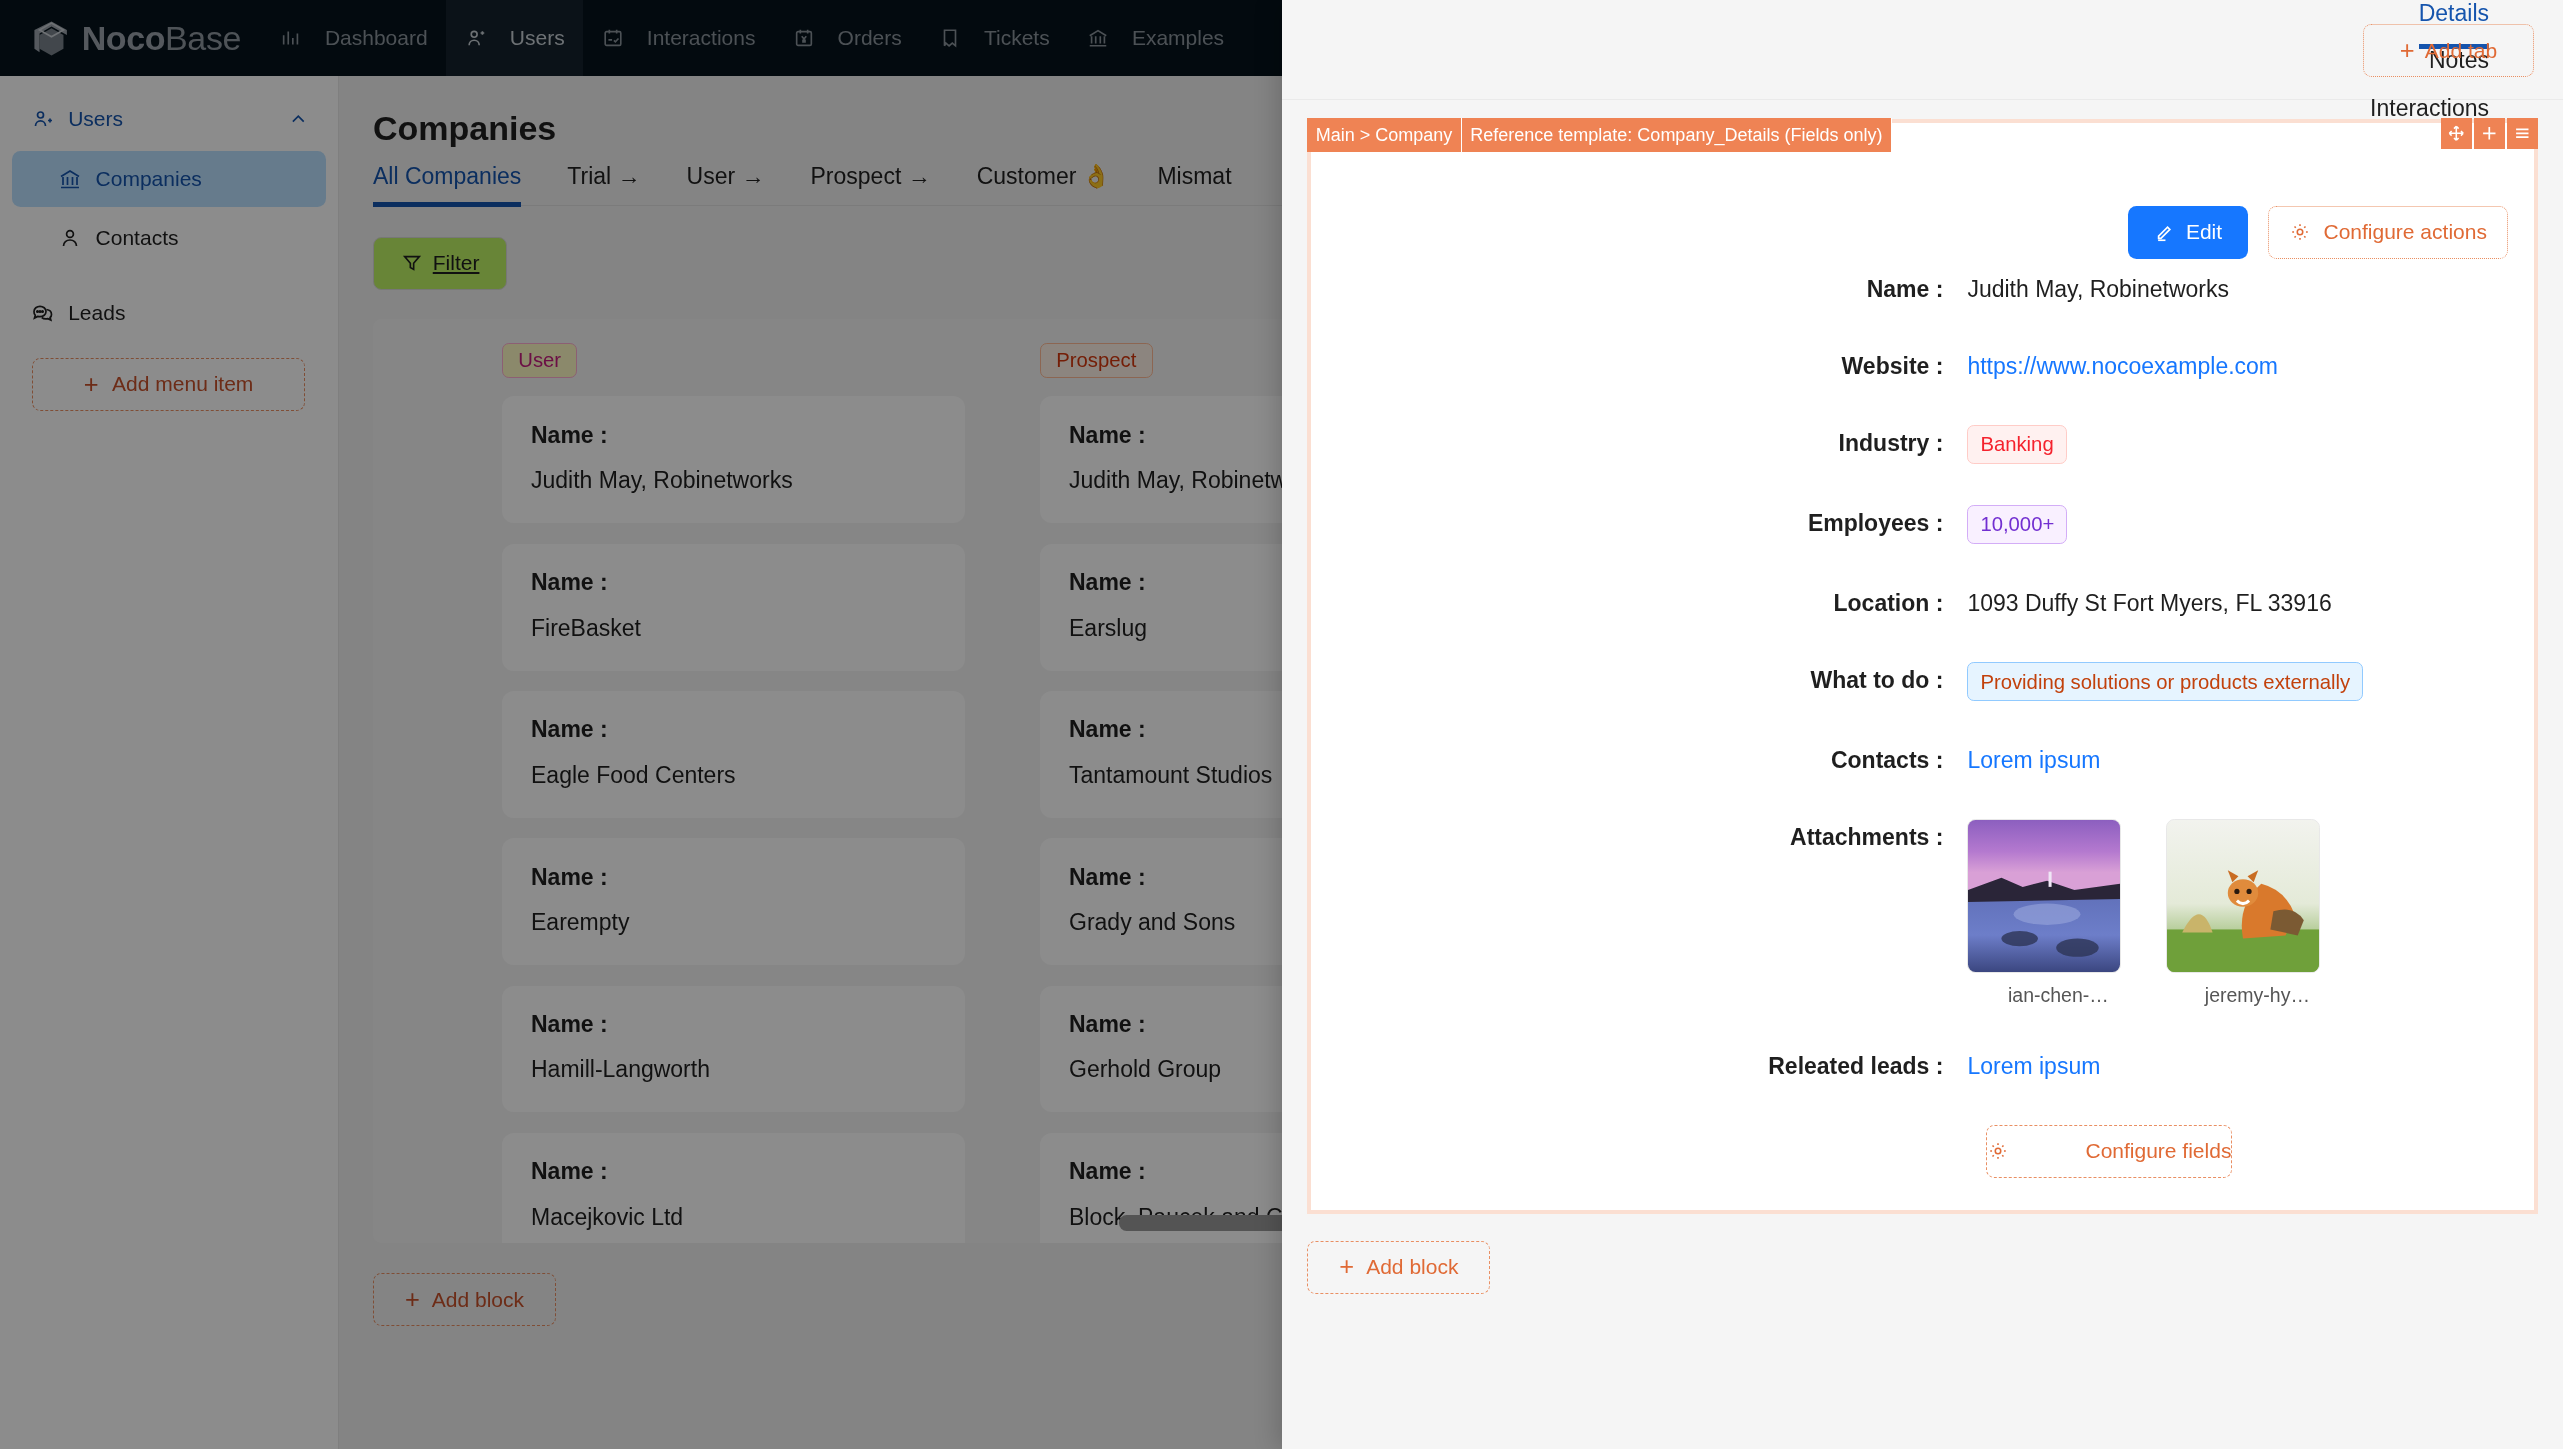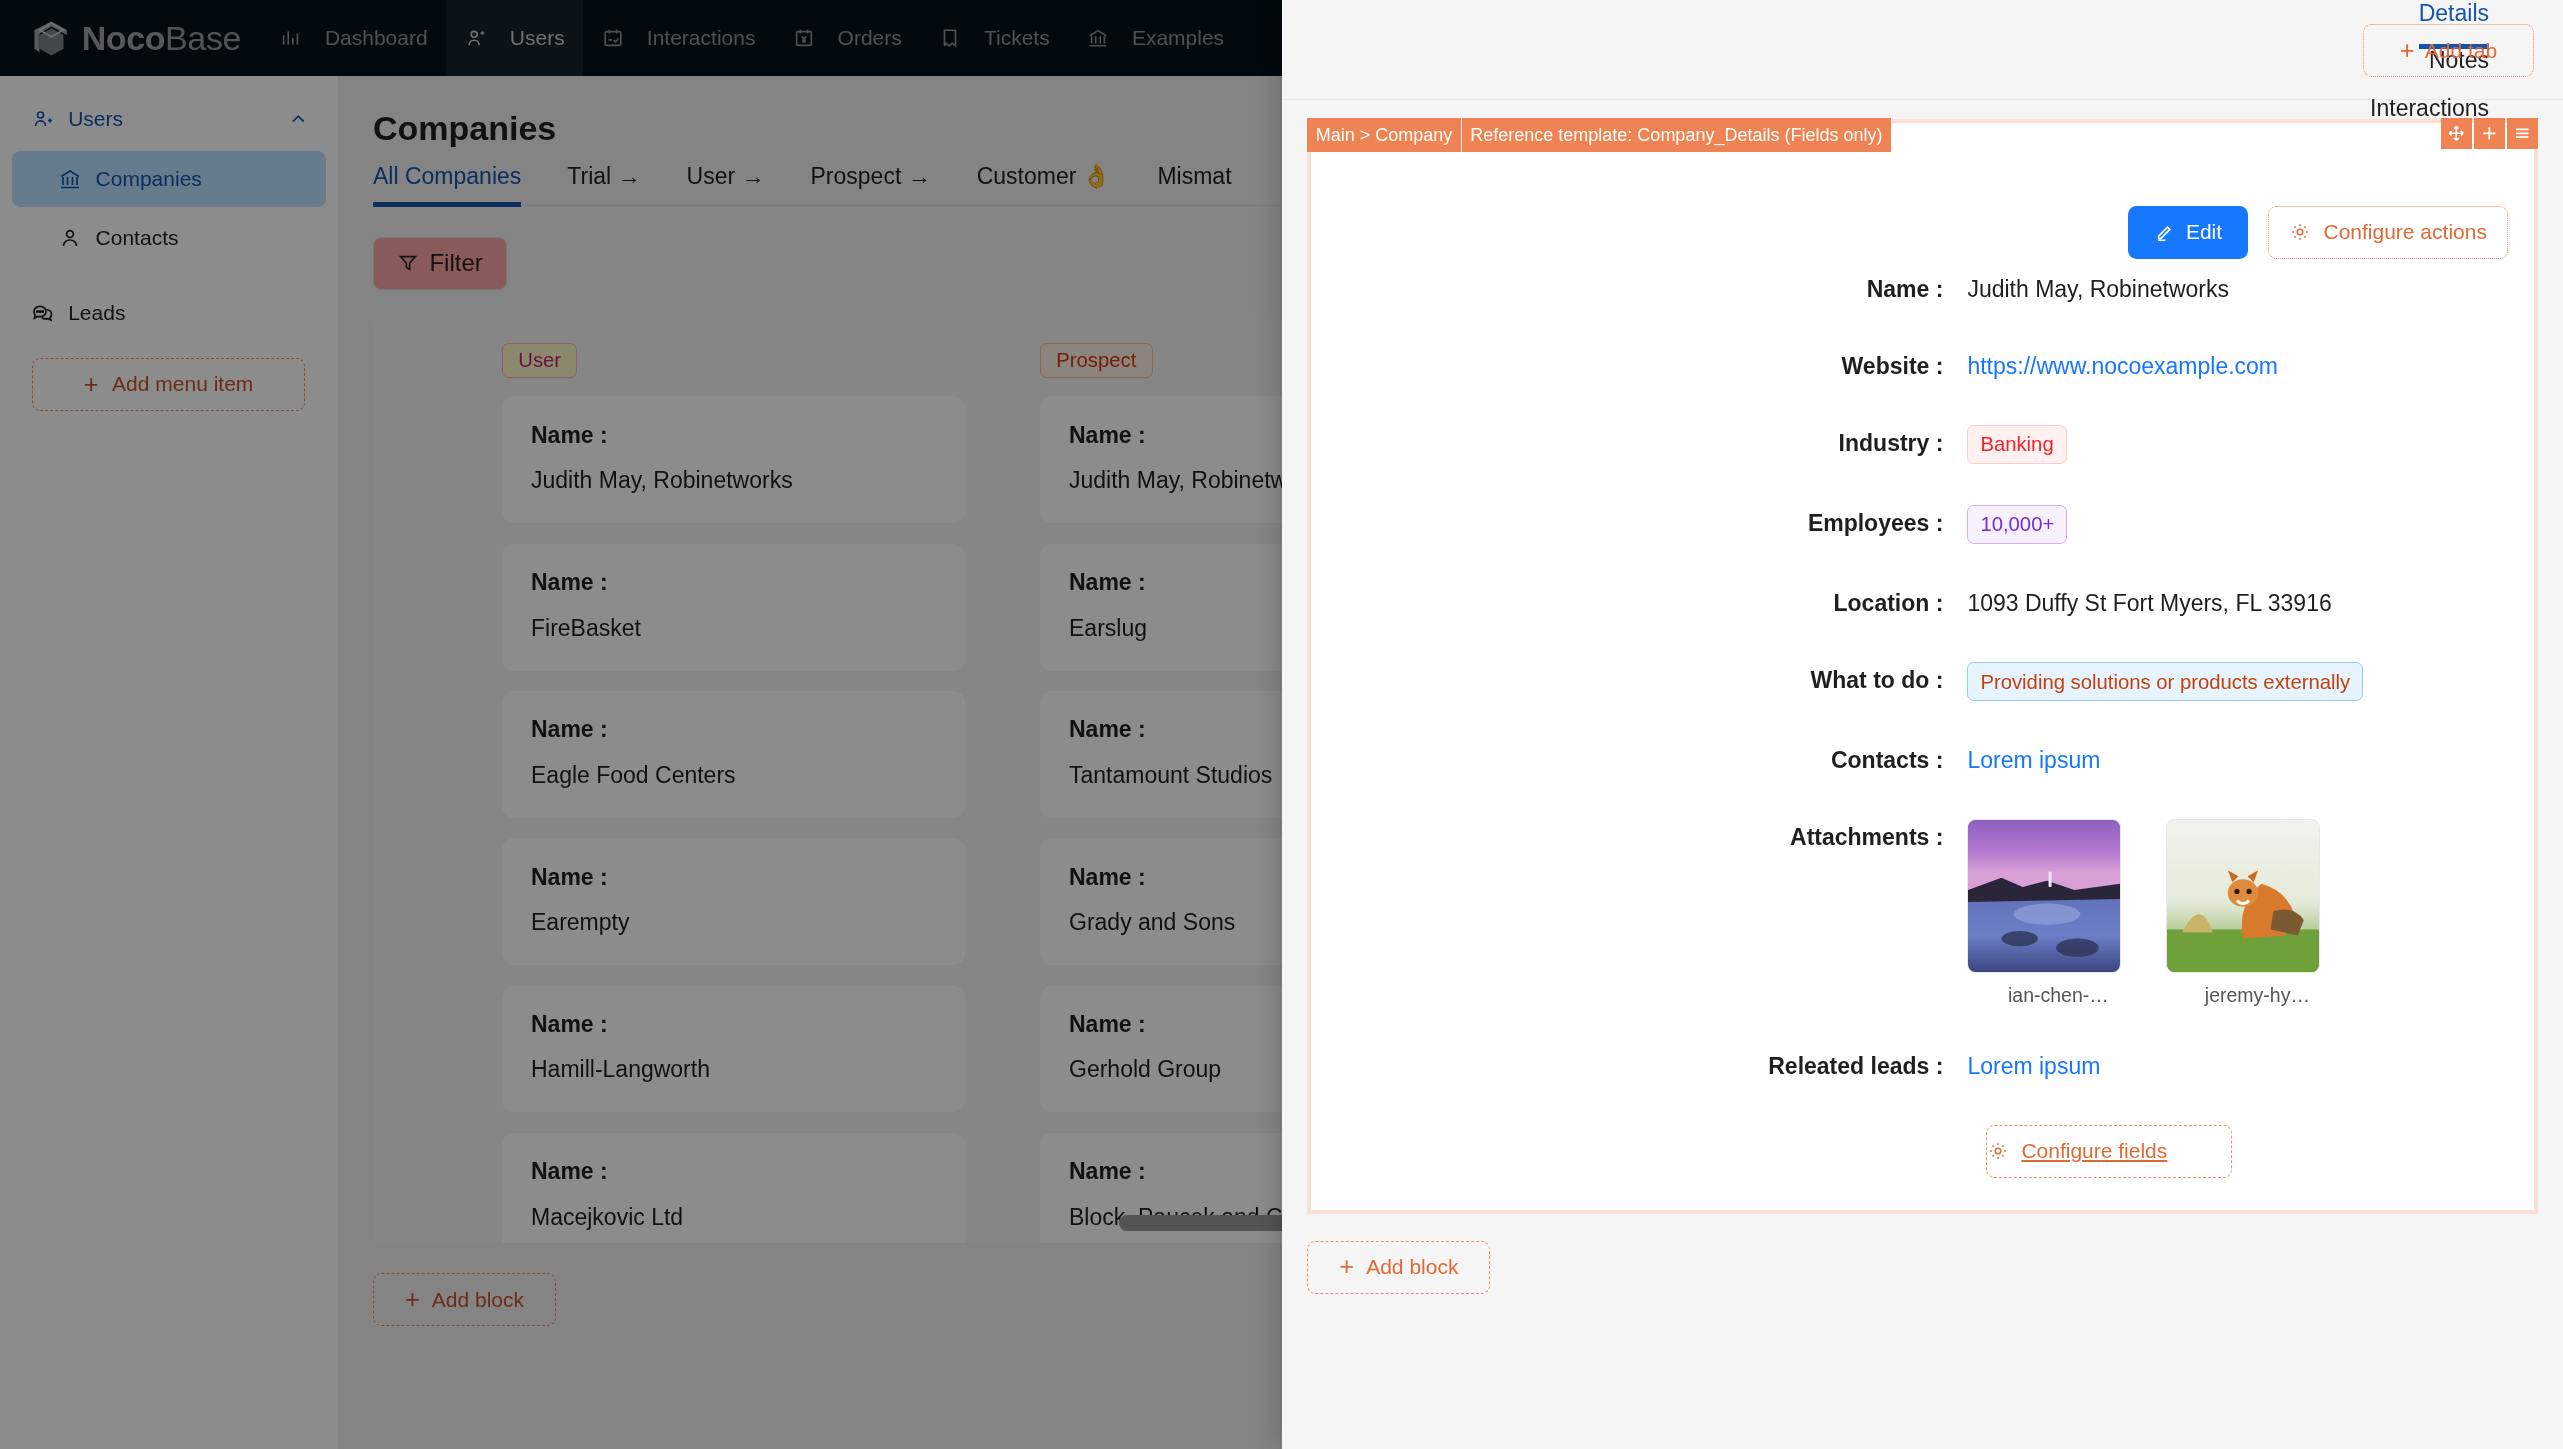"Filter" #filter-btn { background: #fca5a5 -> #bef264; font-size: 24px -> 21px; text-decoration: none -> underline }
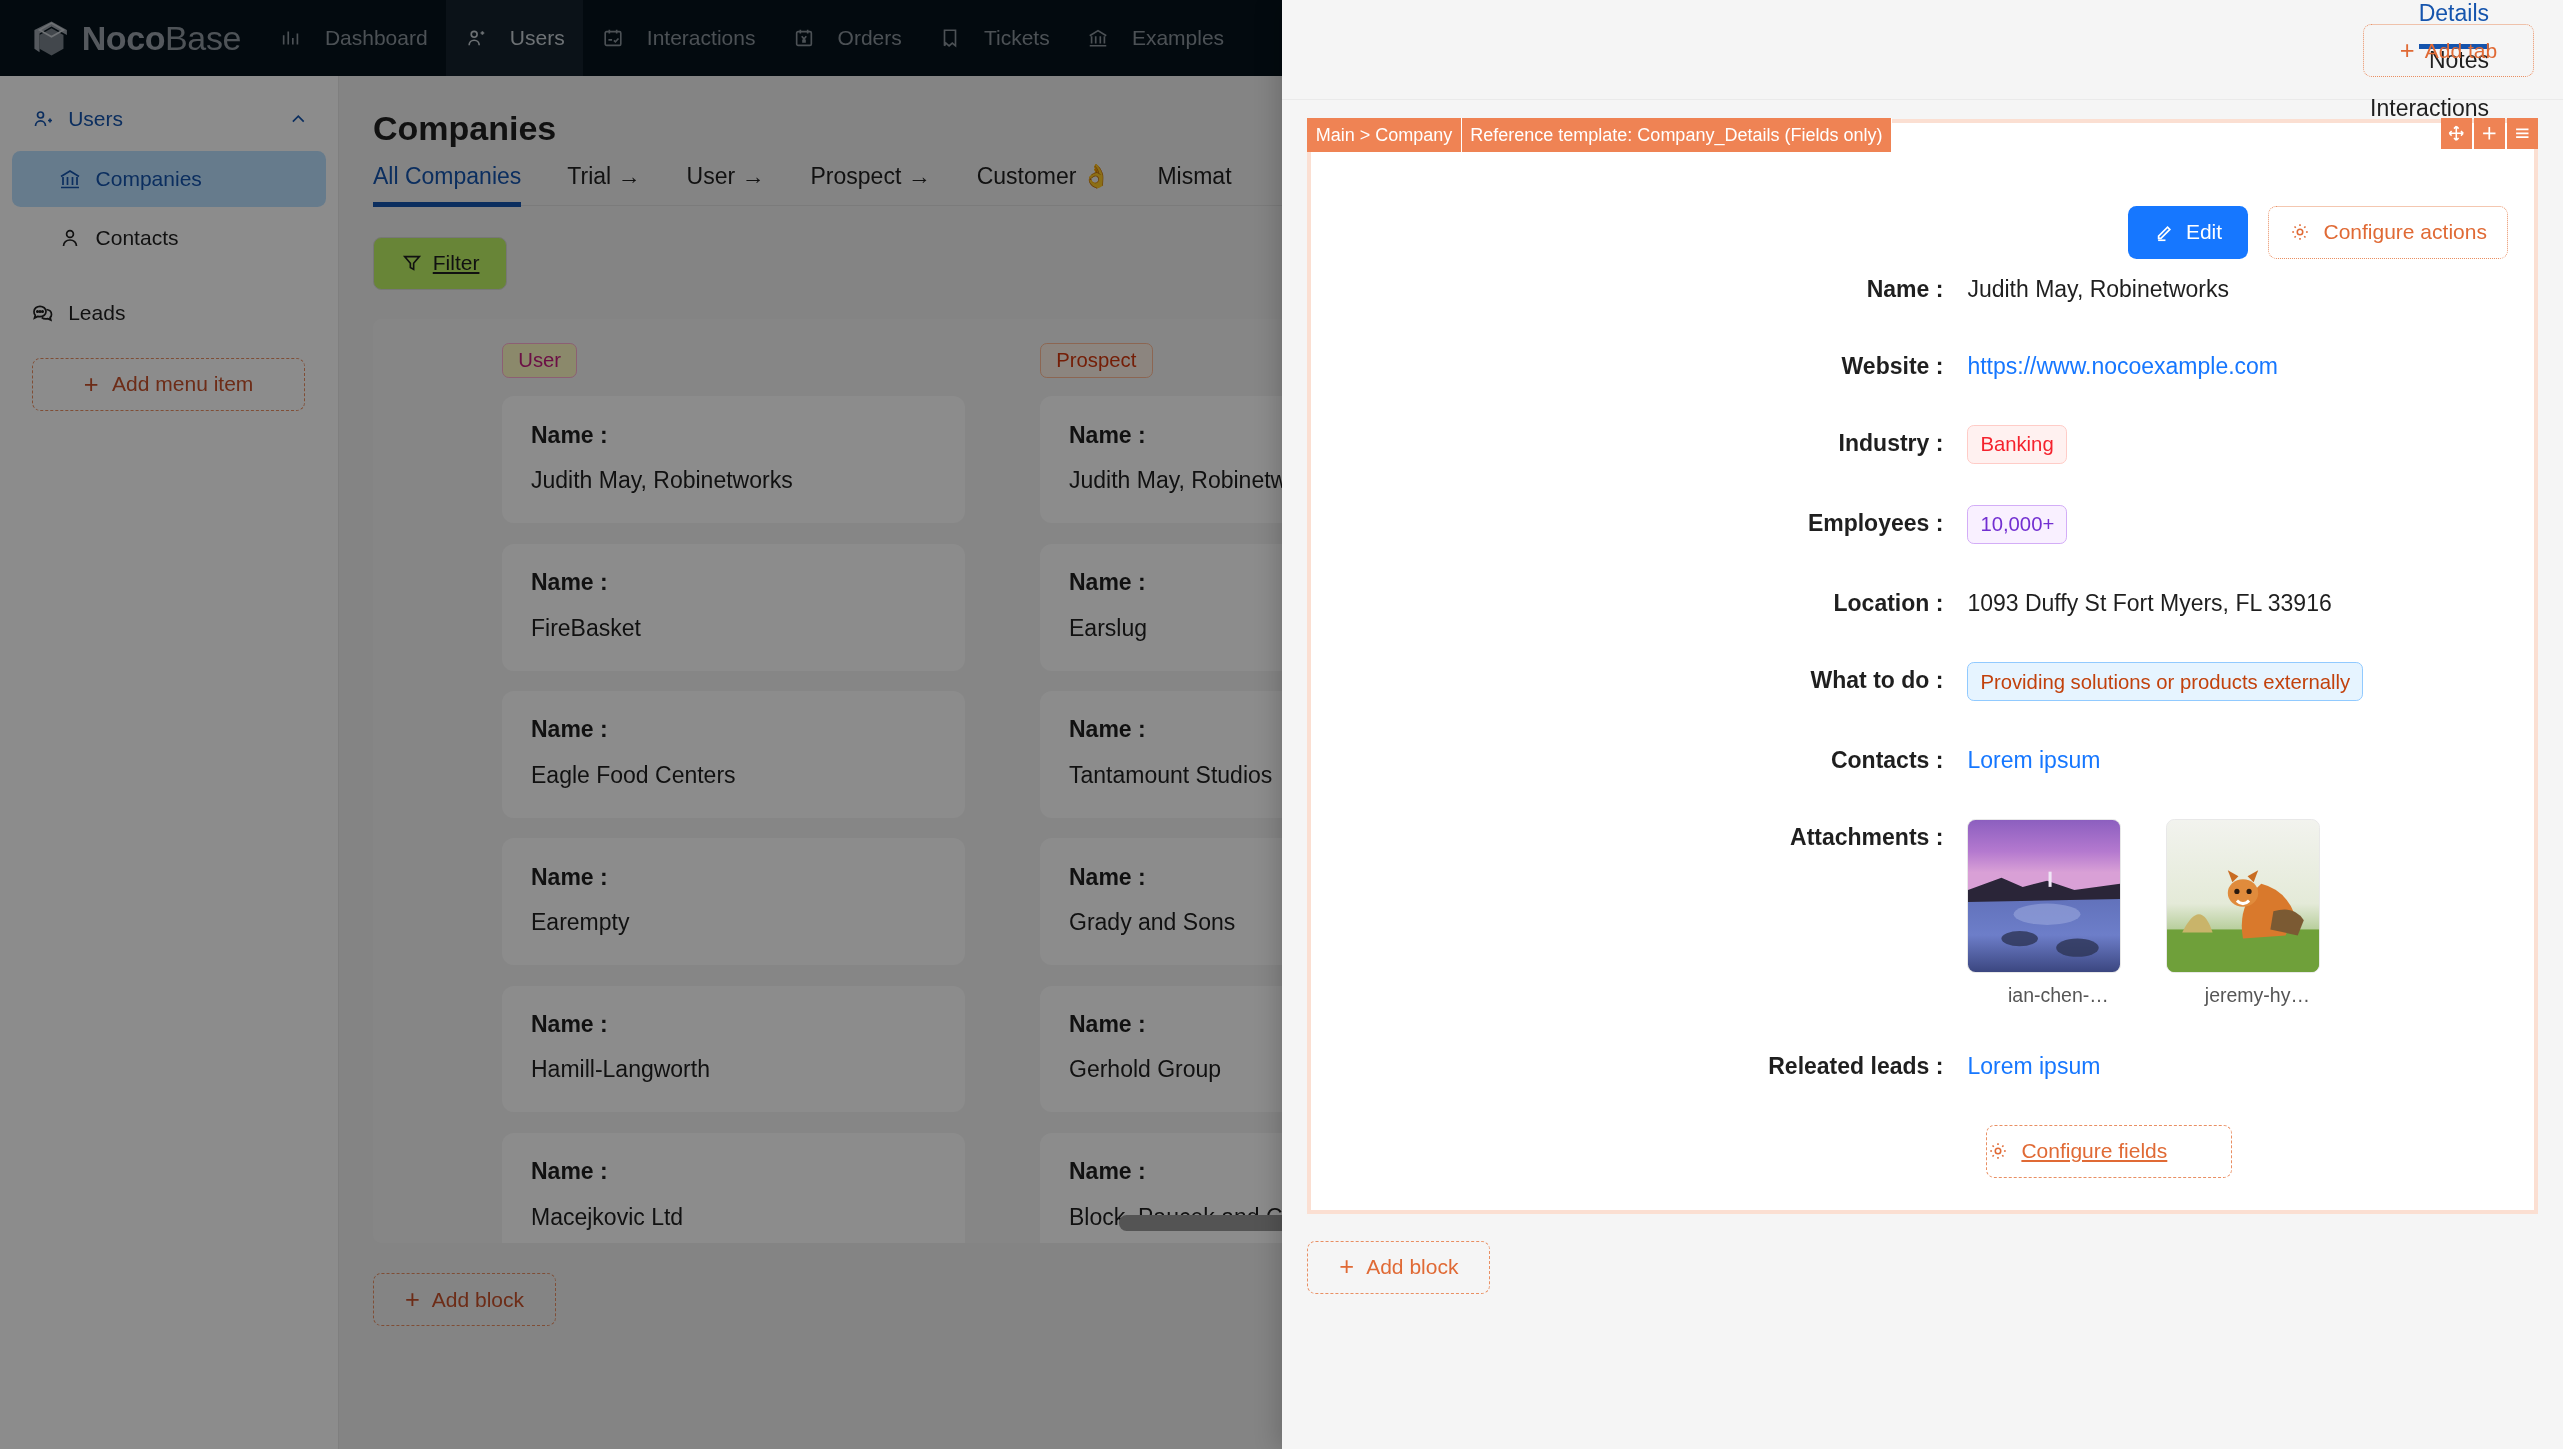"Configure fields" #configure-fields { justify-content: flex-start -> space-between; text-decoration: underline -> none }
